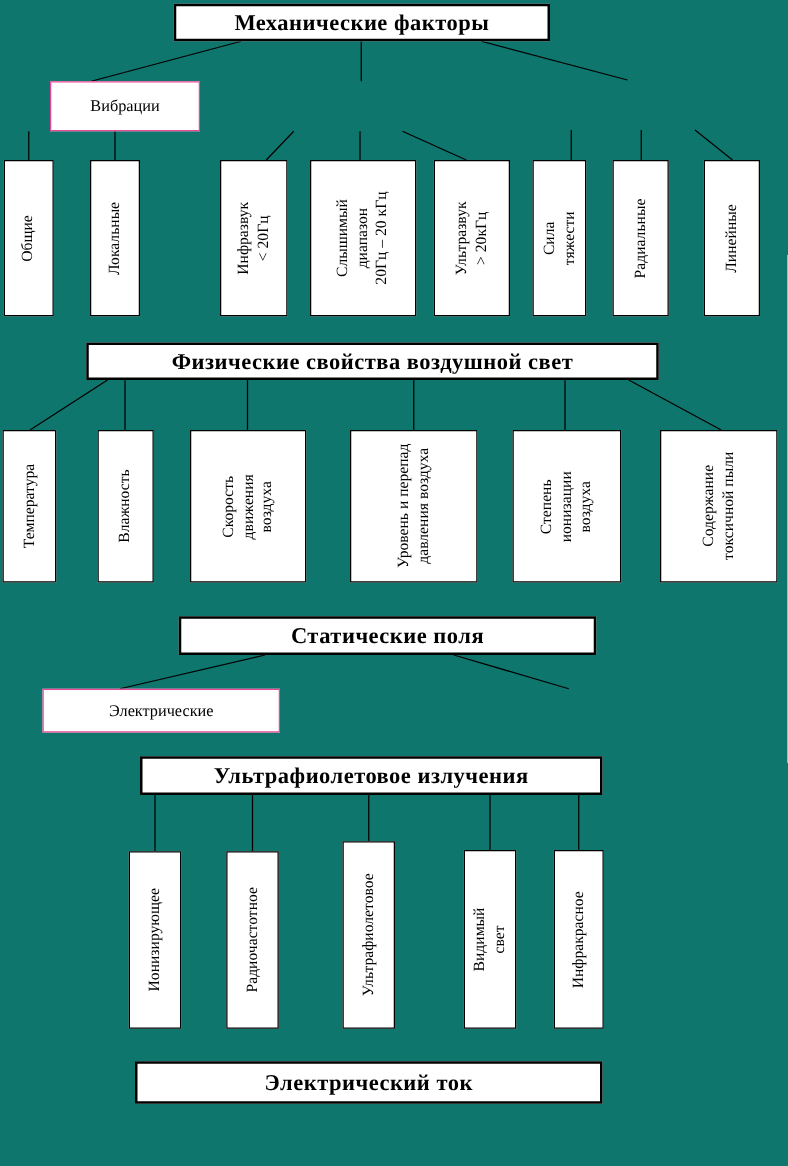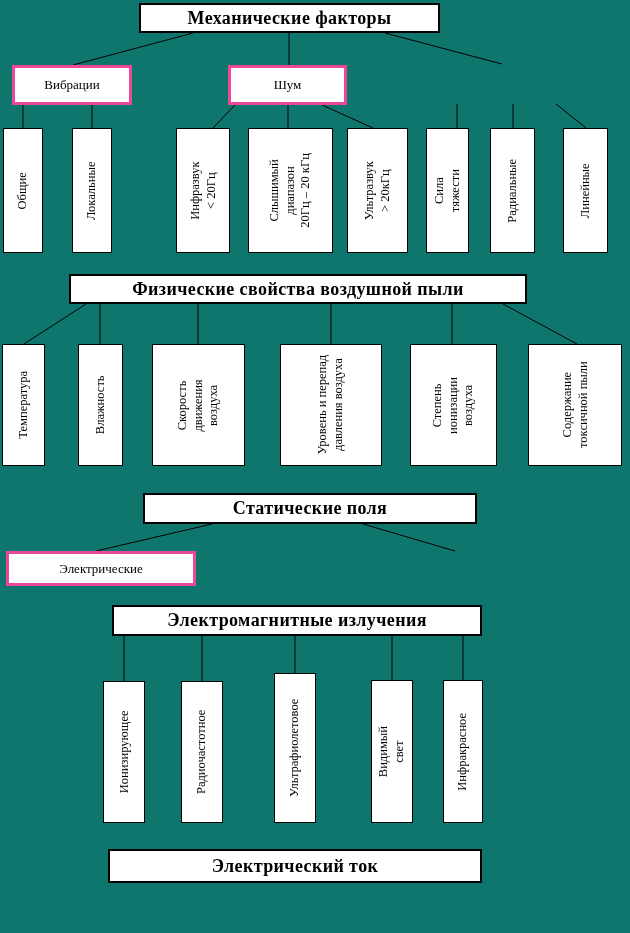"Вибрации" .mbox { border: 3px solid #ec4899 -> 1px solid #ec4899; margin-left: none -> 28px }
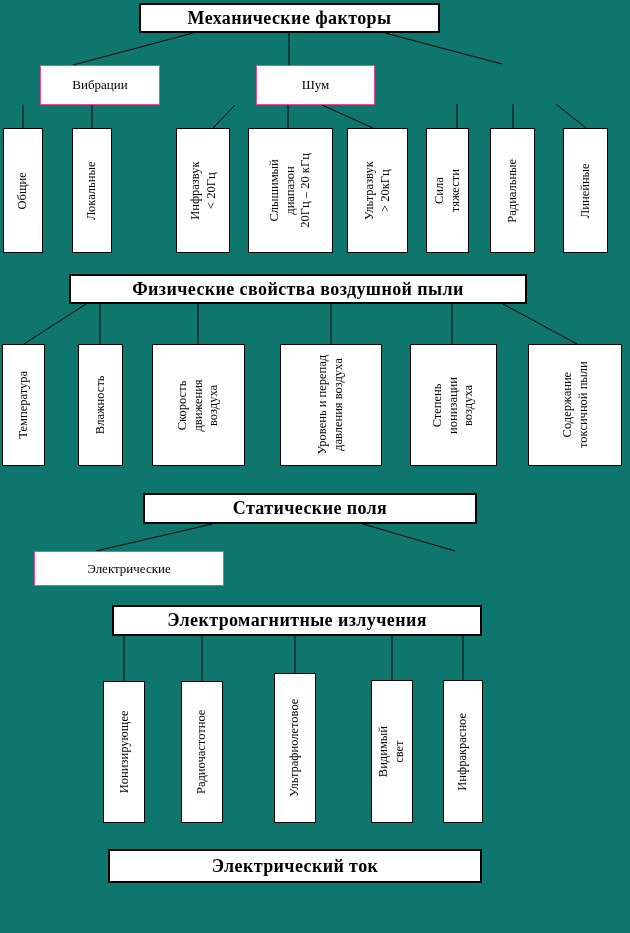"Шум" div.mbox { html: <div>Шум</div> -> none }
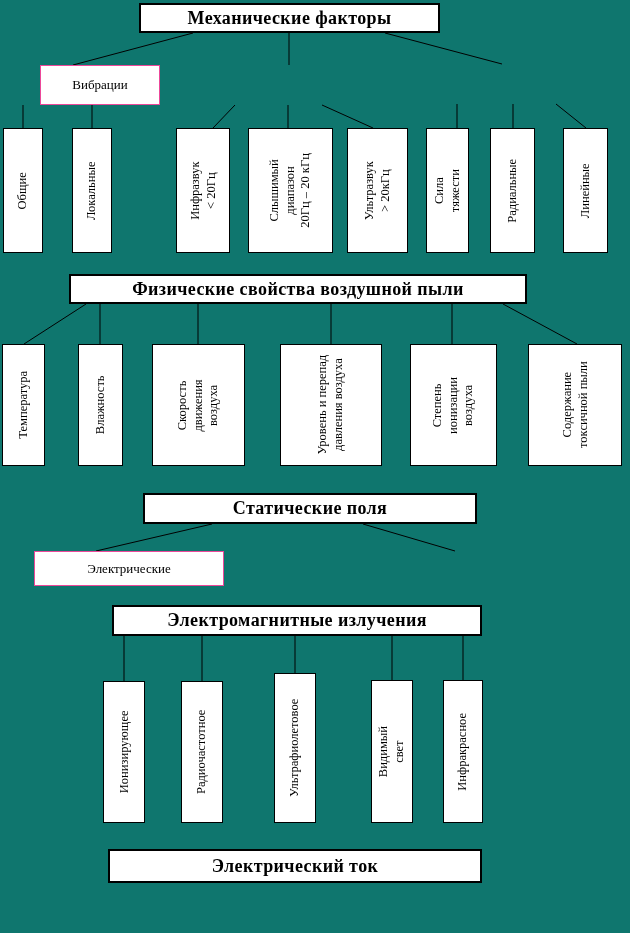"Физические свойства воздушной пыли" div.hbox { text: пыли -> свет }
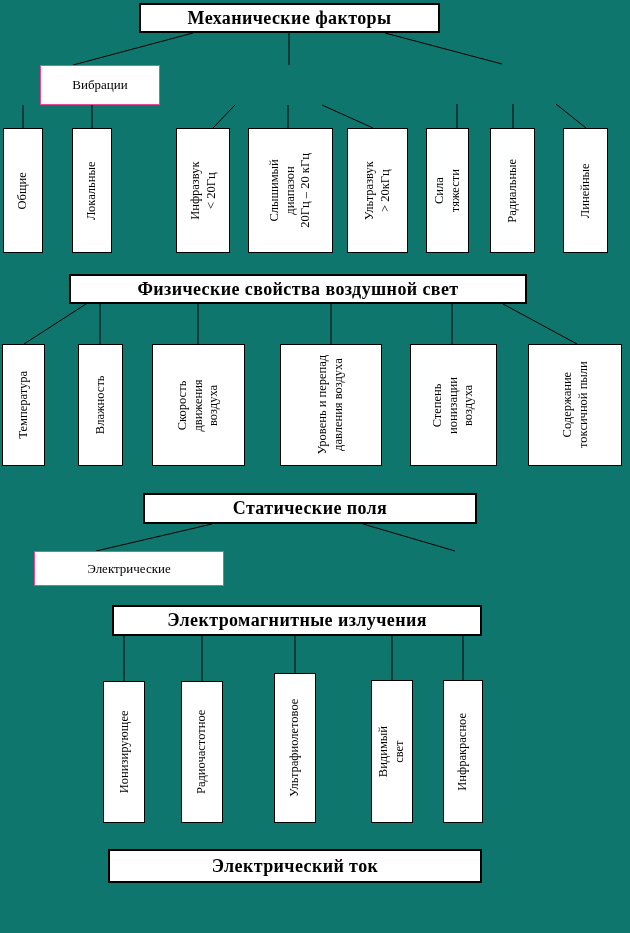"Электромагнитные излучения" div.hbox { text: Электромагнитные -> Ультрафиолетовое }
